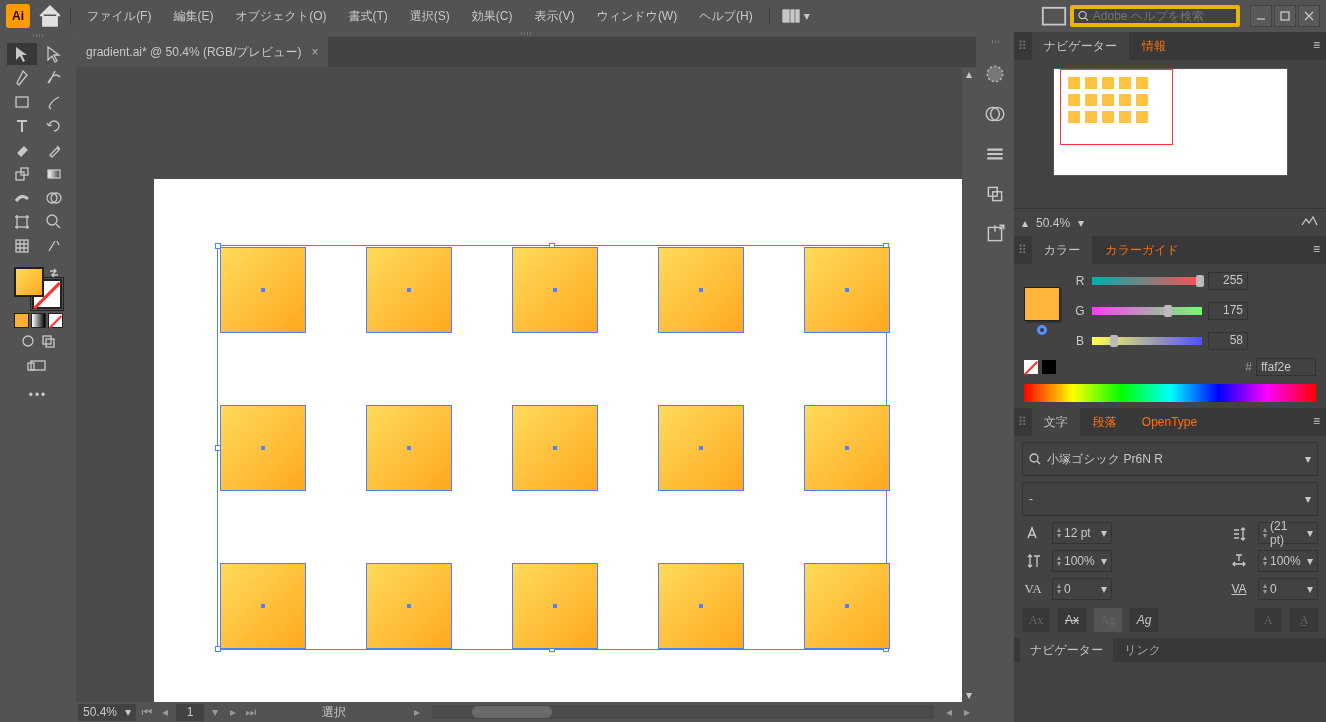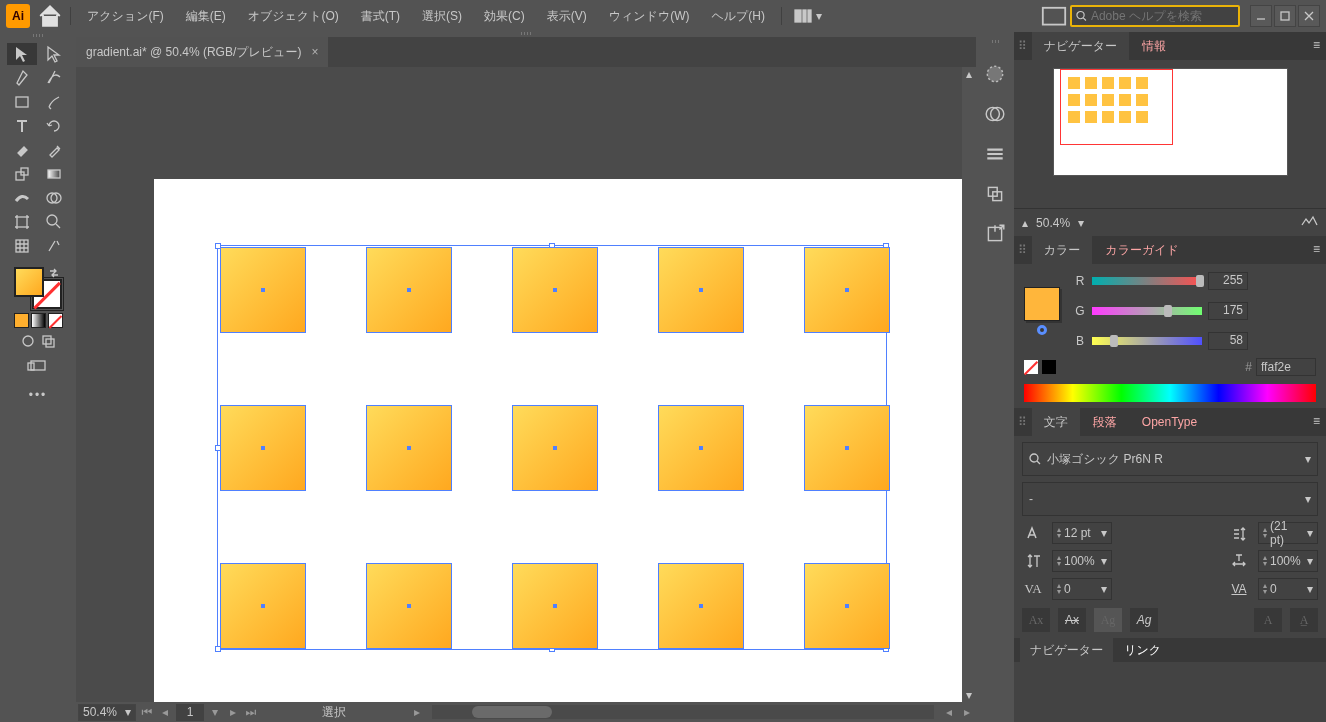"アクション(F)" div.menu-item { text: アクション -> ファイル }
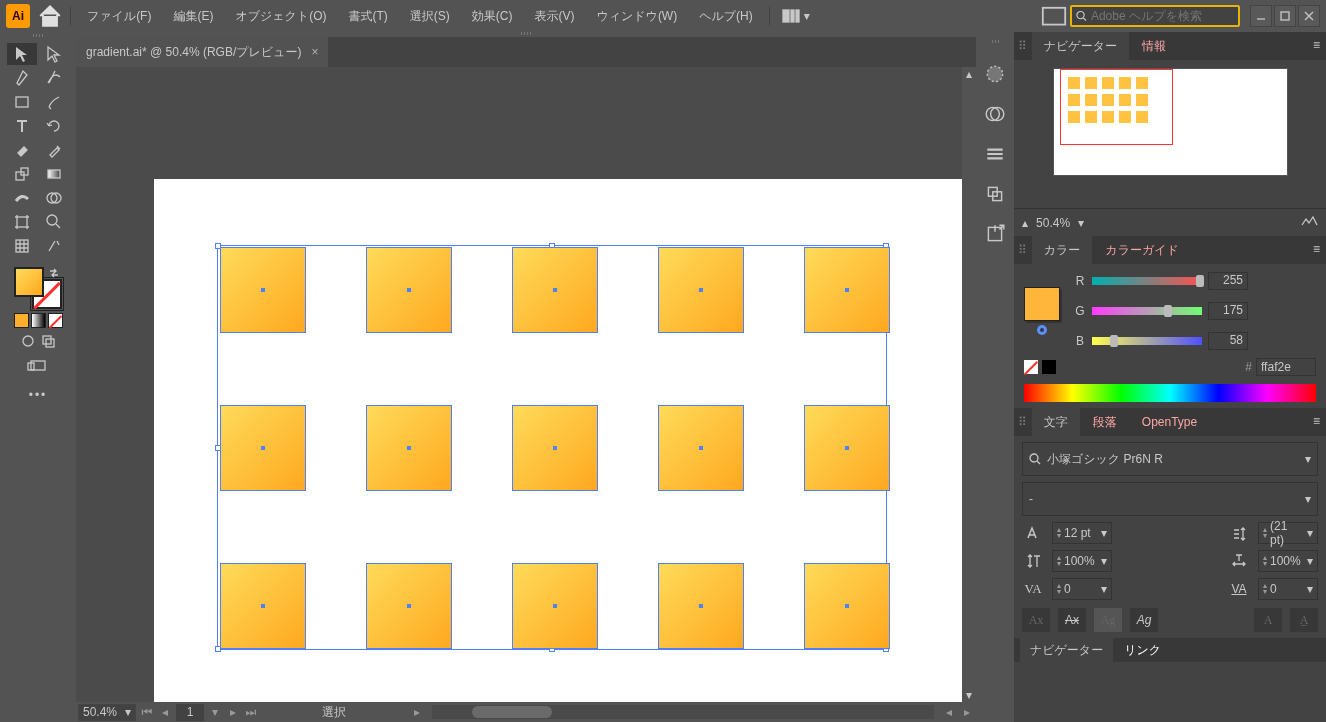"Adobe ヘルプを検索" .search-box { border: 2px solid #eab308 -> 4px solid #eab308 }
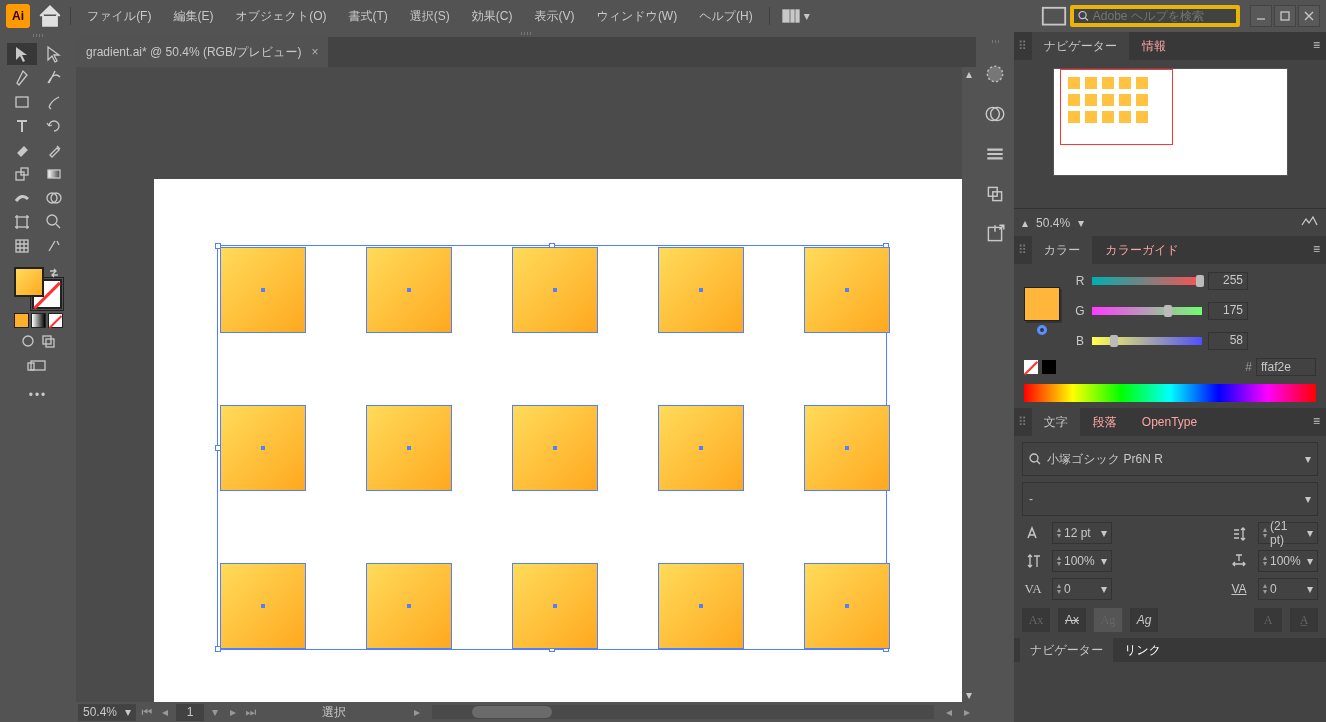"情報" .ptab.inactive { color: #fca5a5 -> #f97316 }
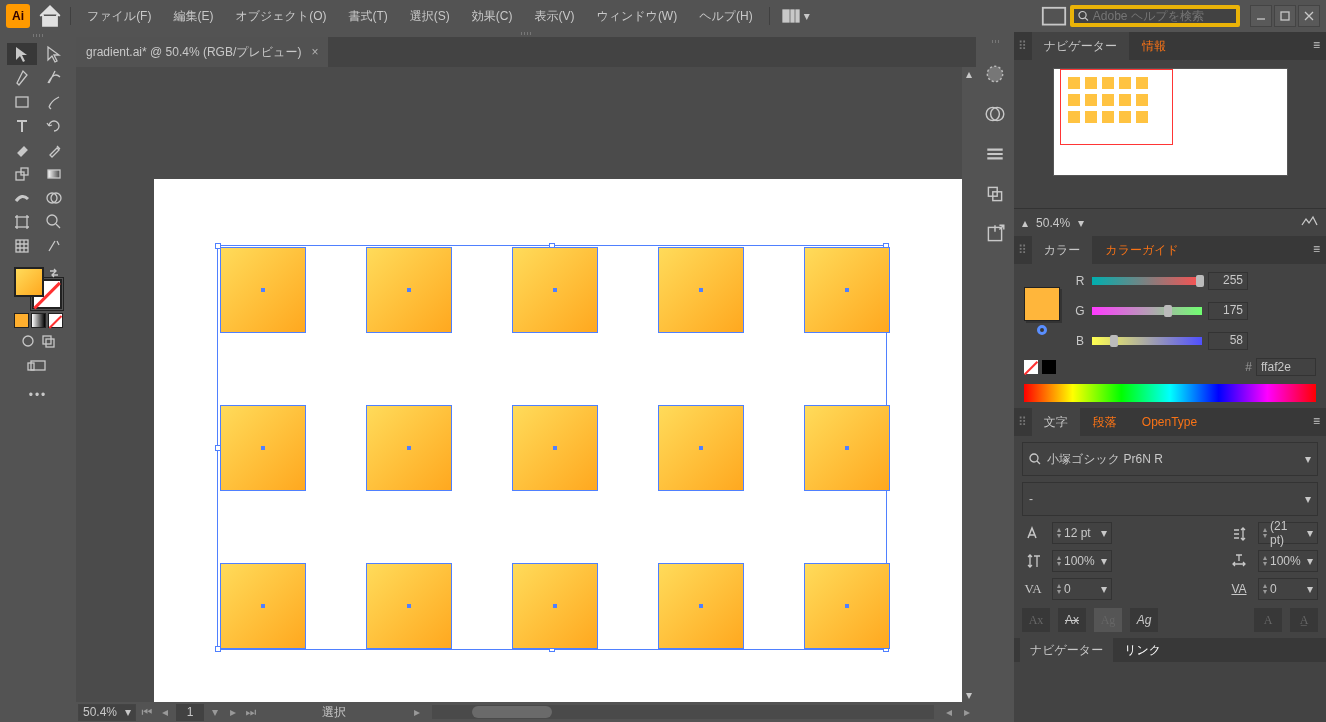"リンク" .bot-tab.inactive { color: #ffffff -> #a3a3a3 }
